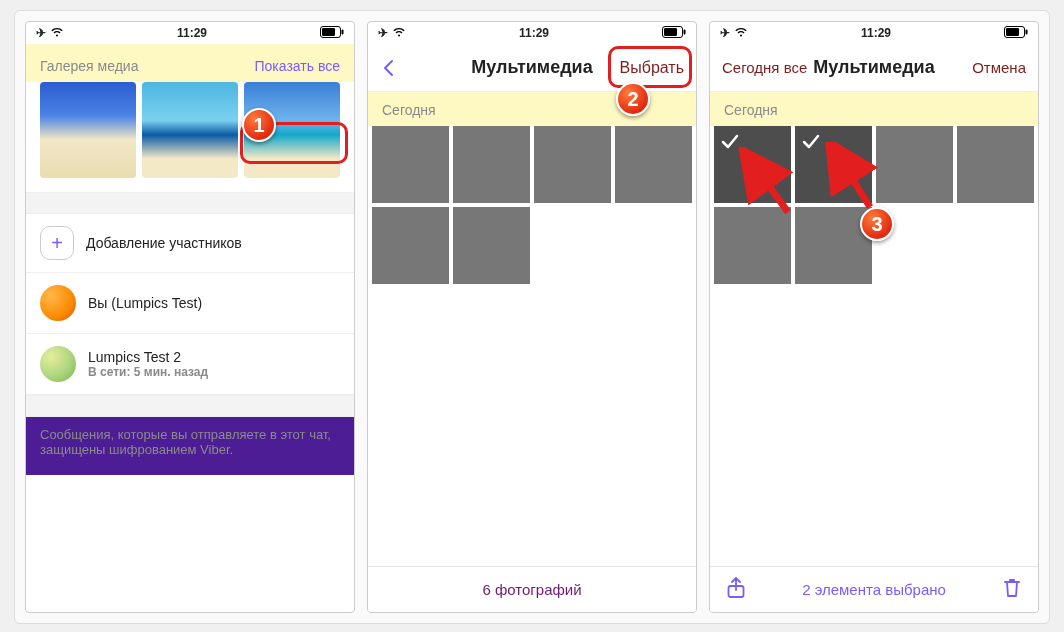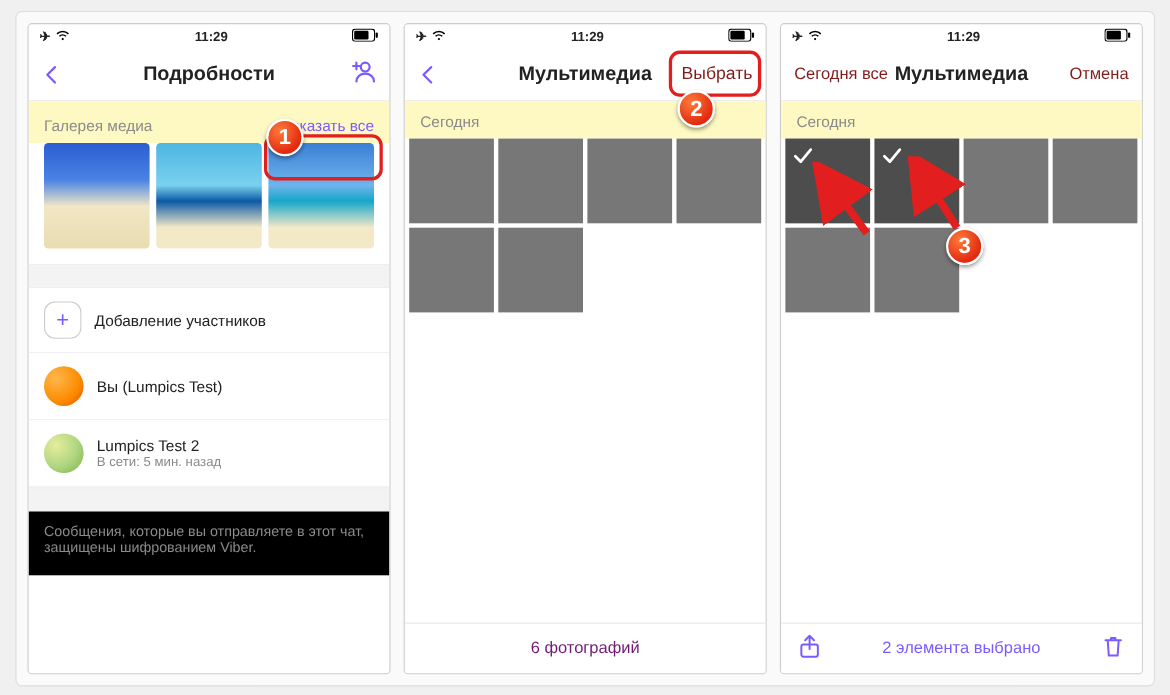"Подробности" div.nav { html: <div> <div> <svg> <path></path> </svg> </div> <div>Подробности</div> <div> <svg> <circle></circle> <path></path> <path></path> </svg> </div> </div> -> none }
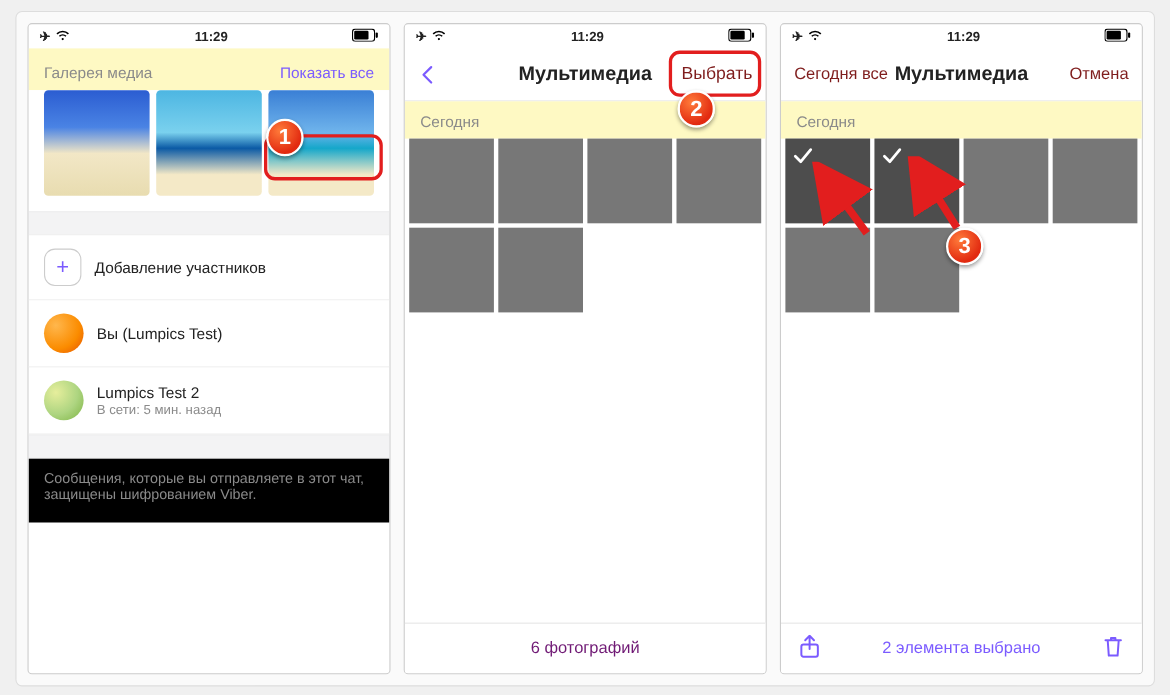"В сети: 5 мин. назад" .row .sub { font-weight: none -> bold }
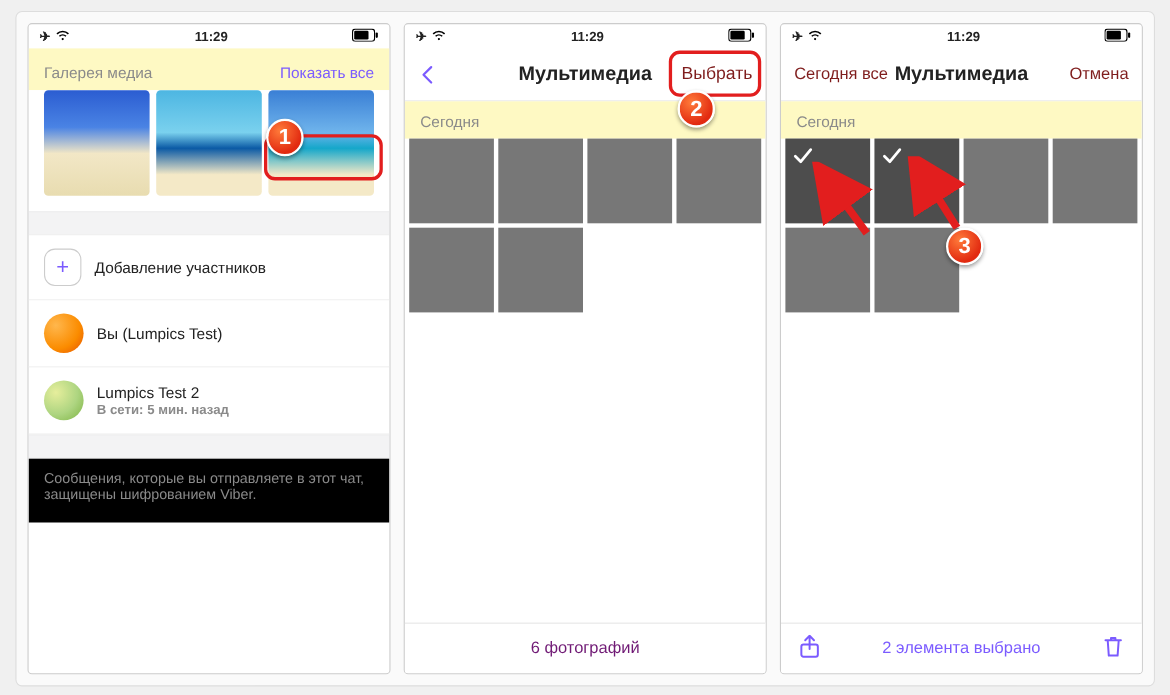"Сообщения, которые вы отправляете в" .encrypt { background: #000000 -> #4c1d95 }
